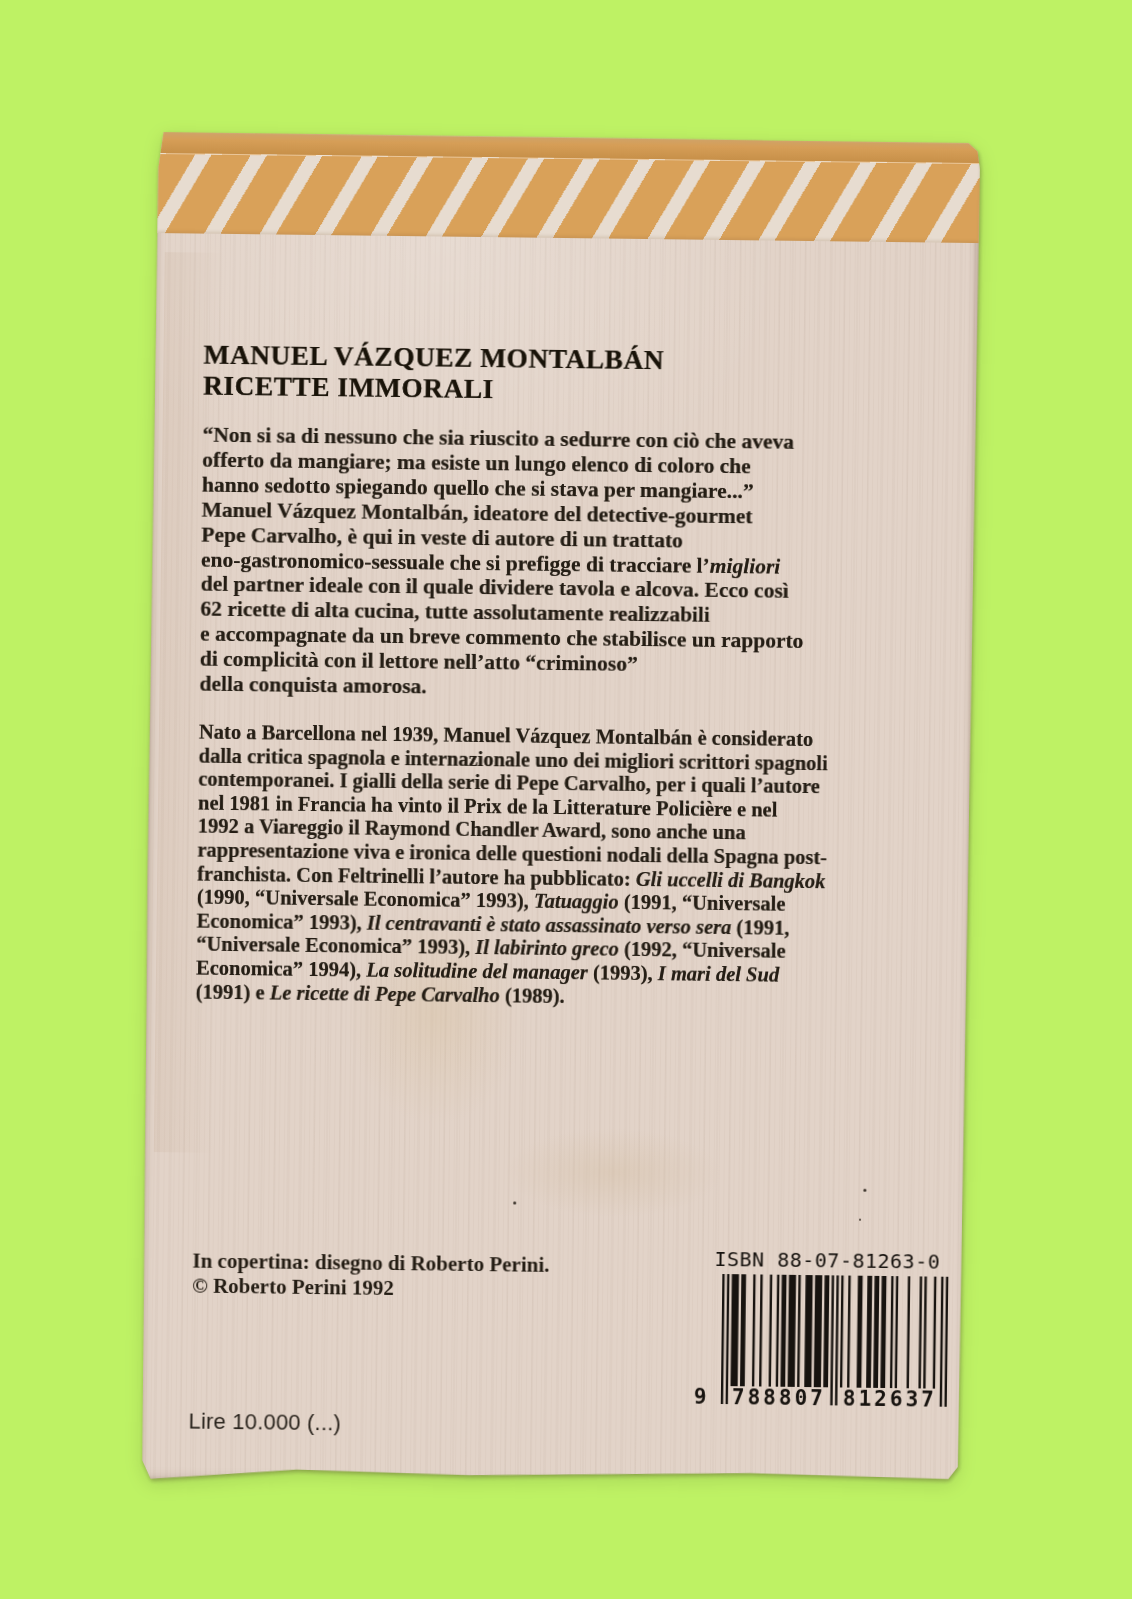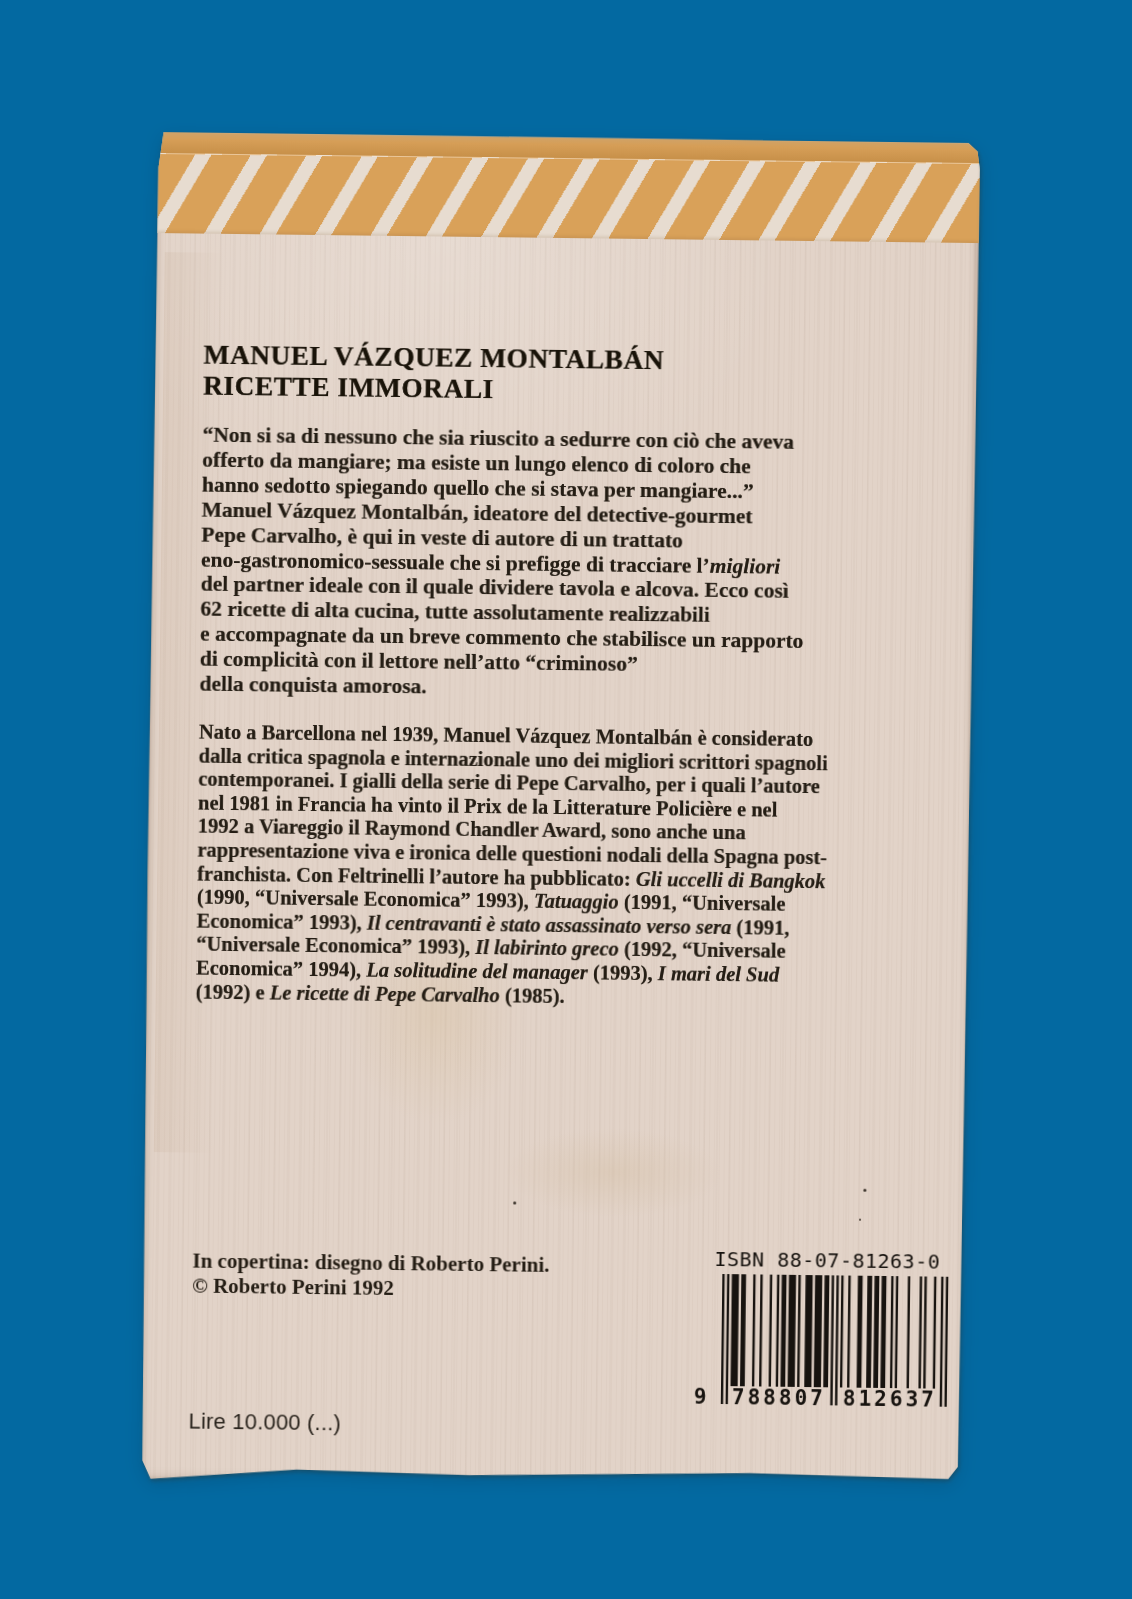"MANUEL VÁZQUEZ MONTALBÁN" .stage { background: #0369a1 -> #bef264 }
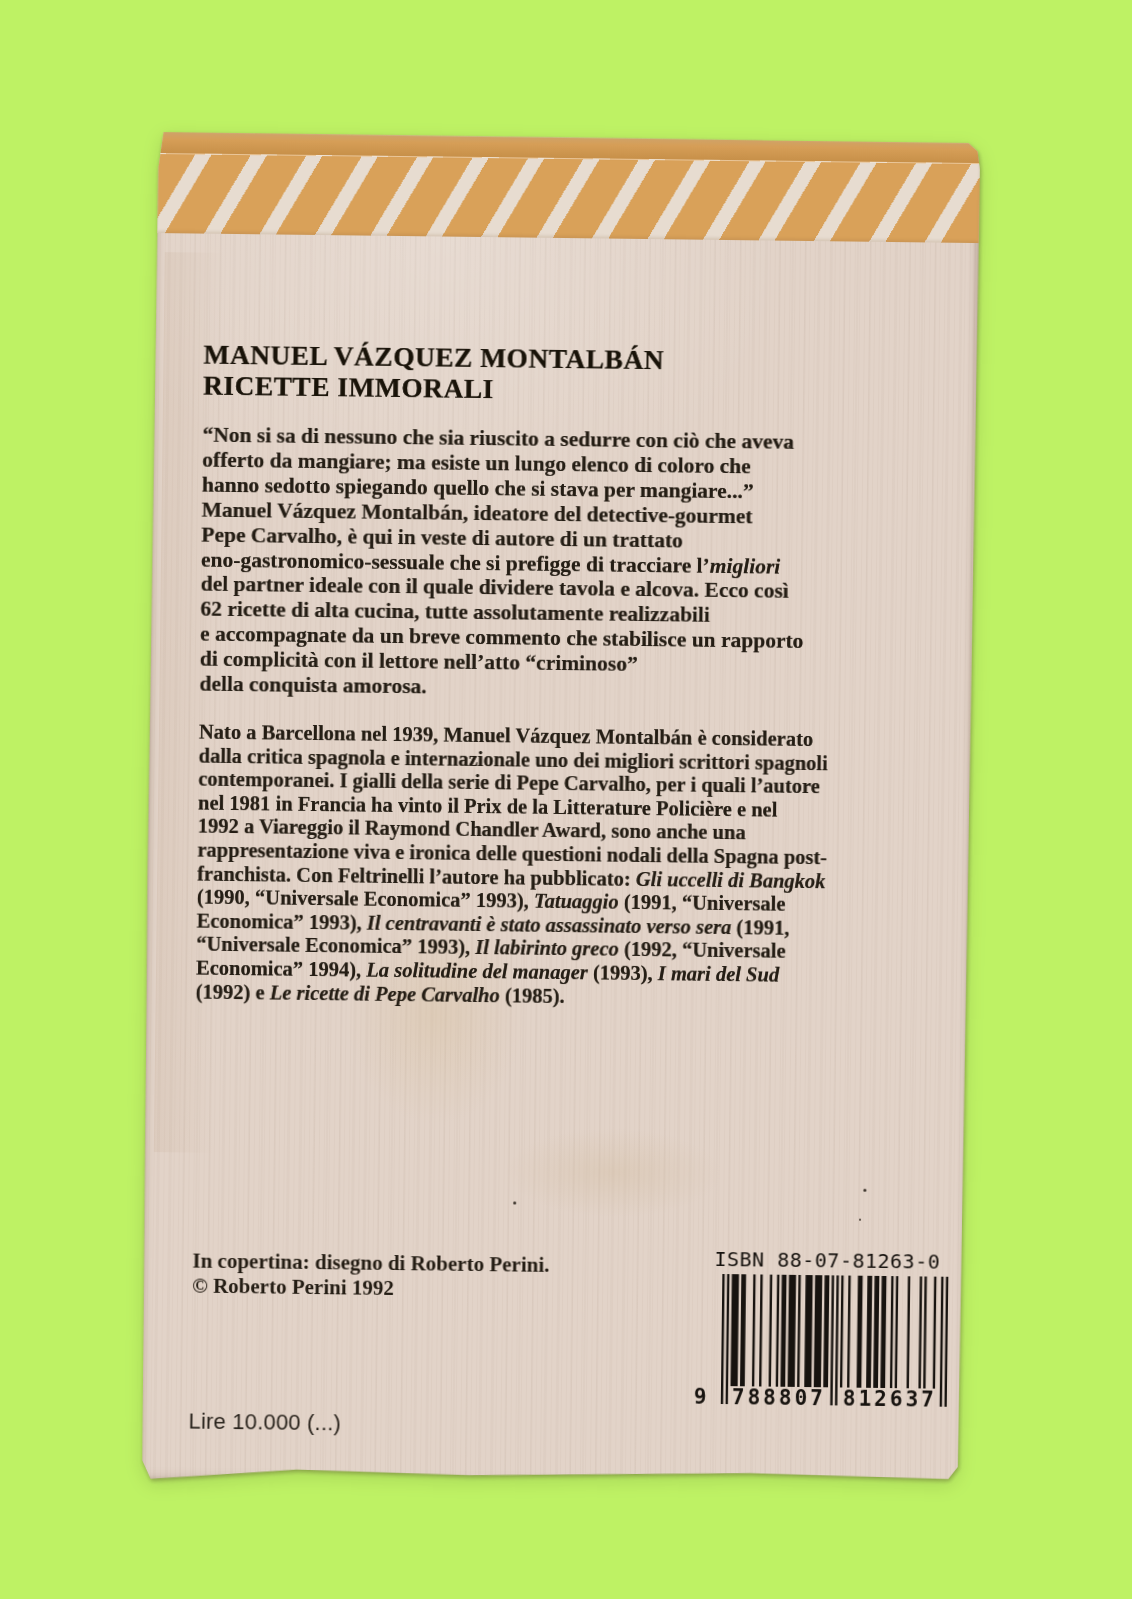"(1992) e" span { text: 1992 -> 1991 }
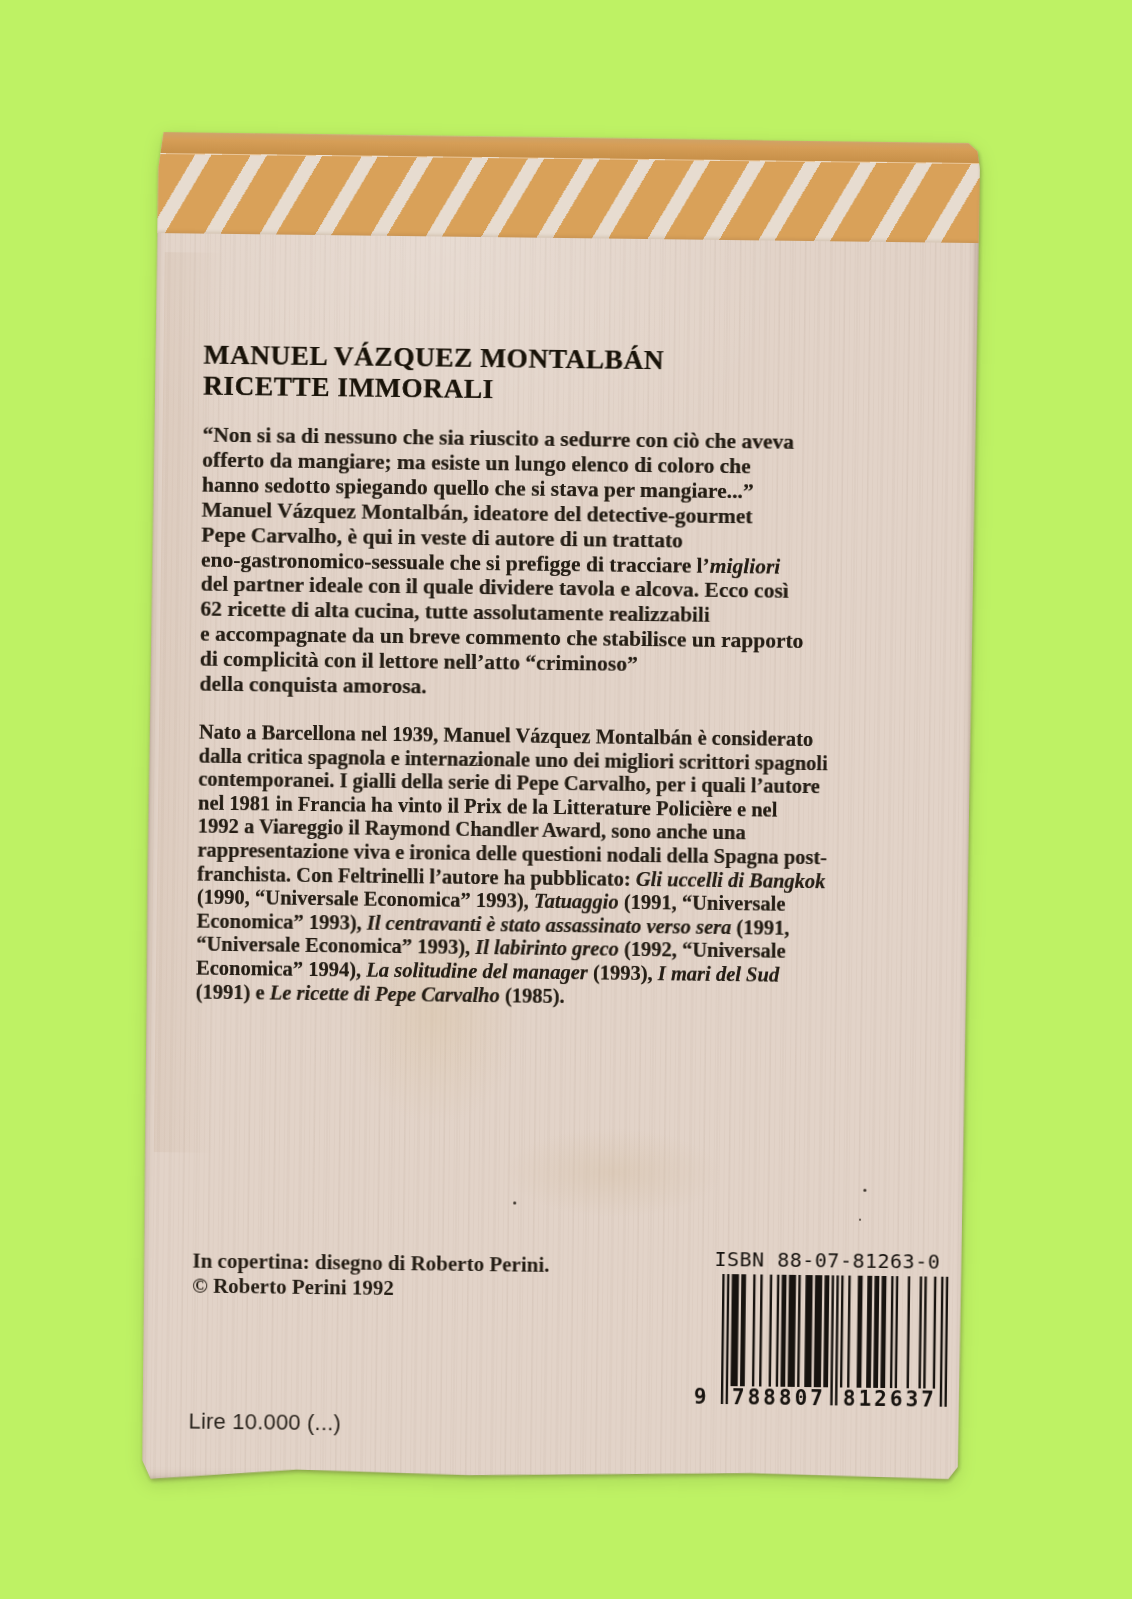"(1985)." span { text: 1985 -> 1989 }
